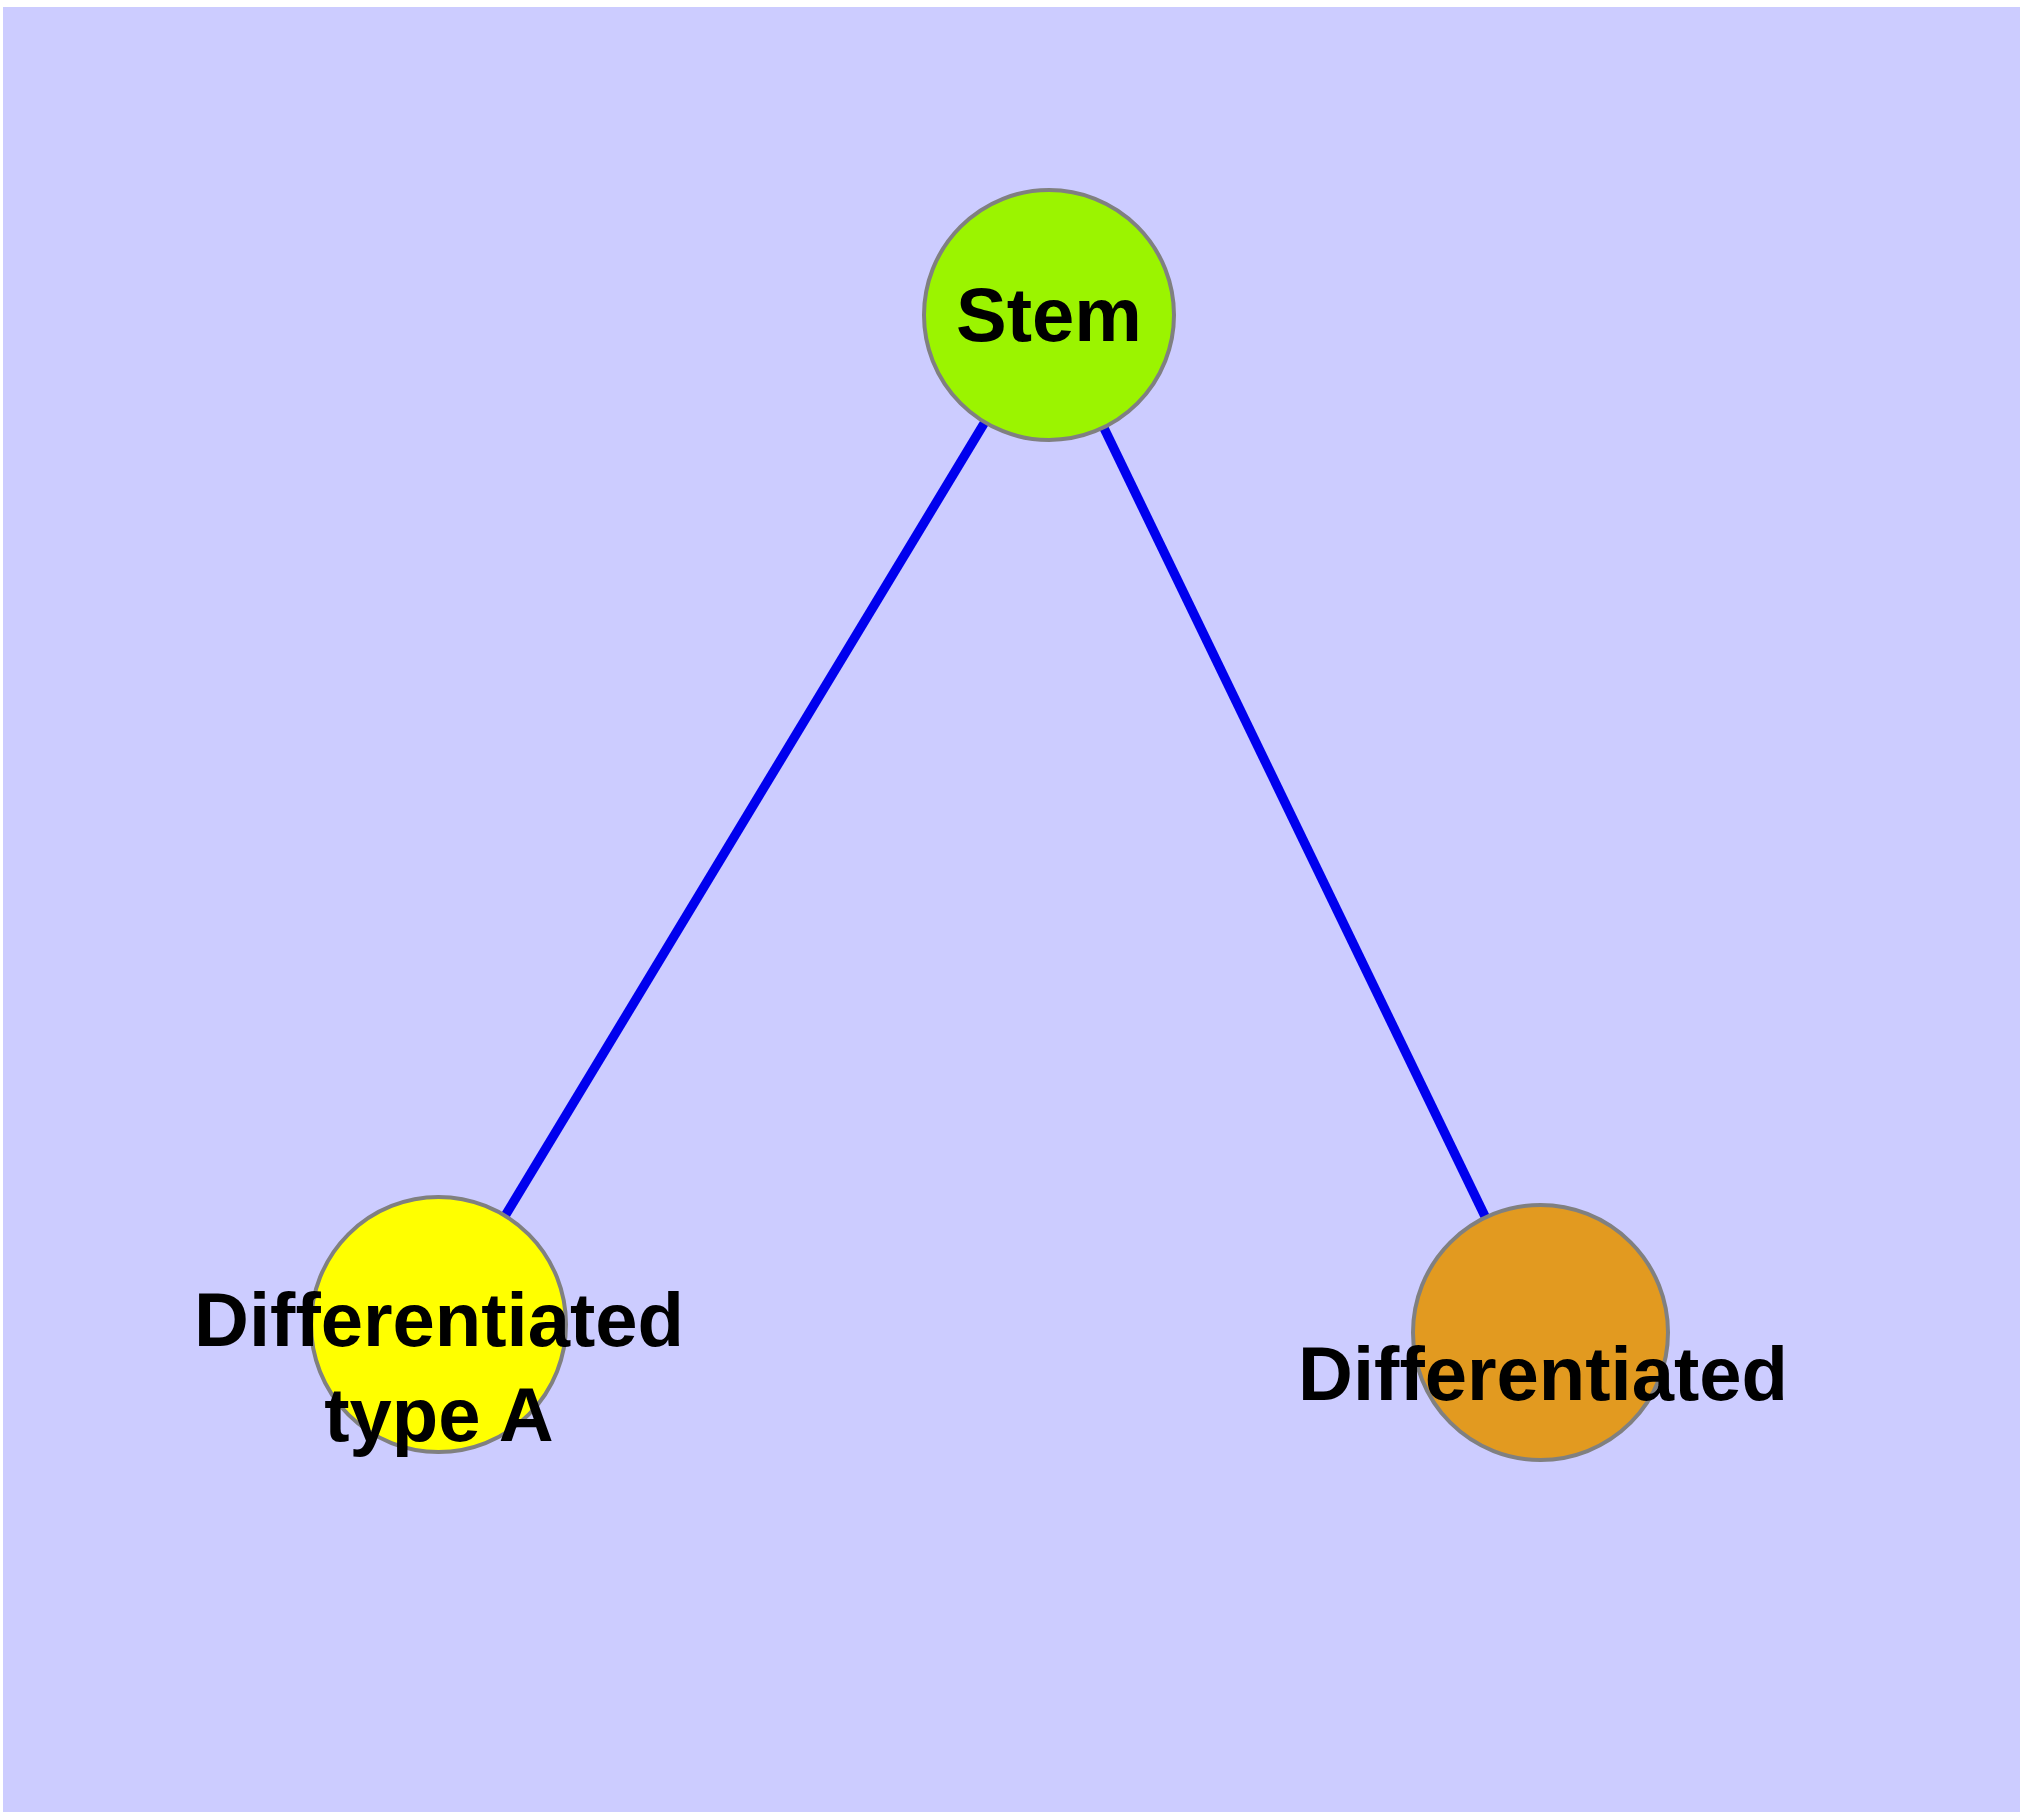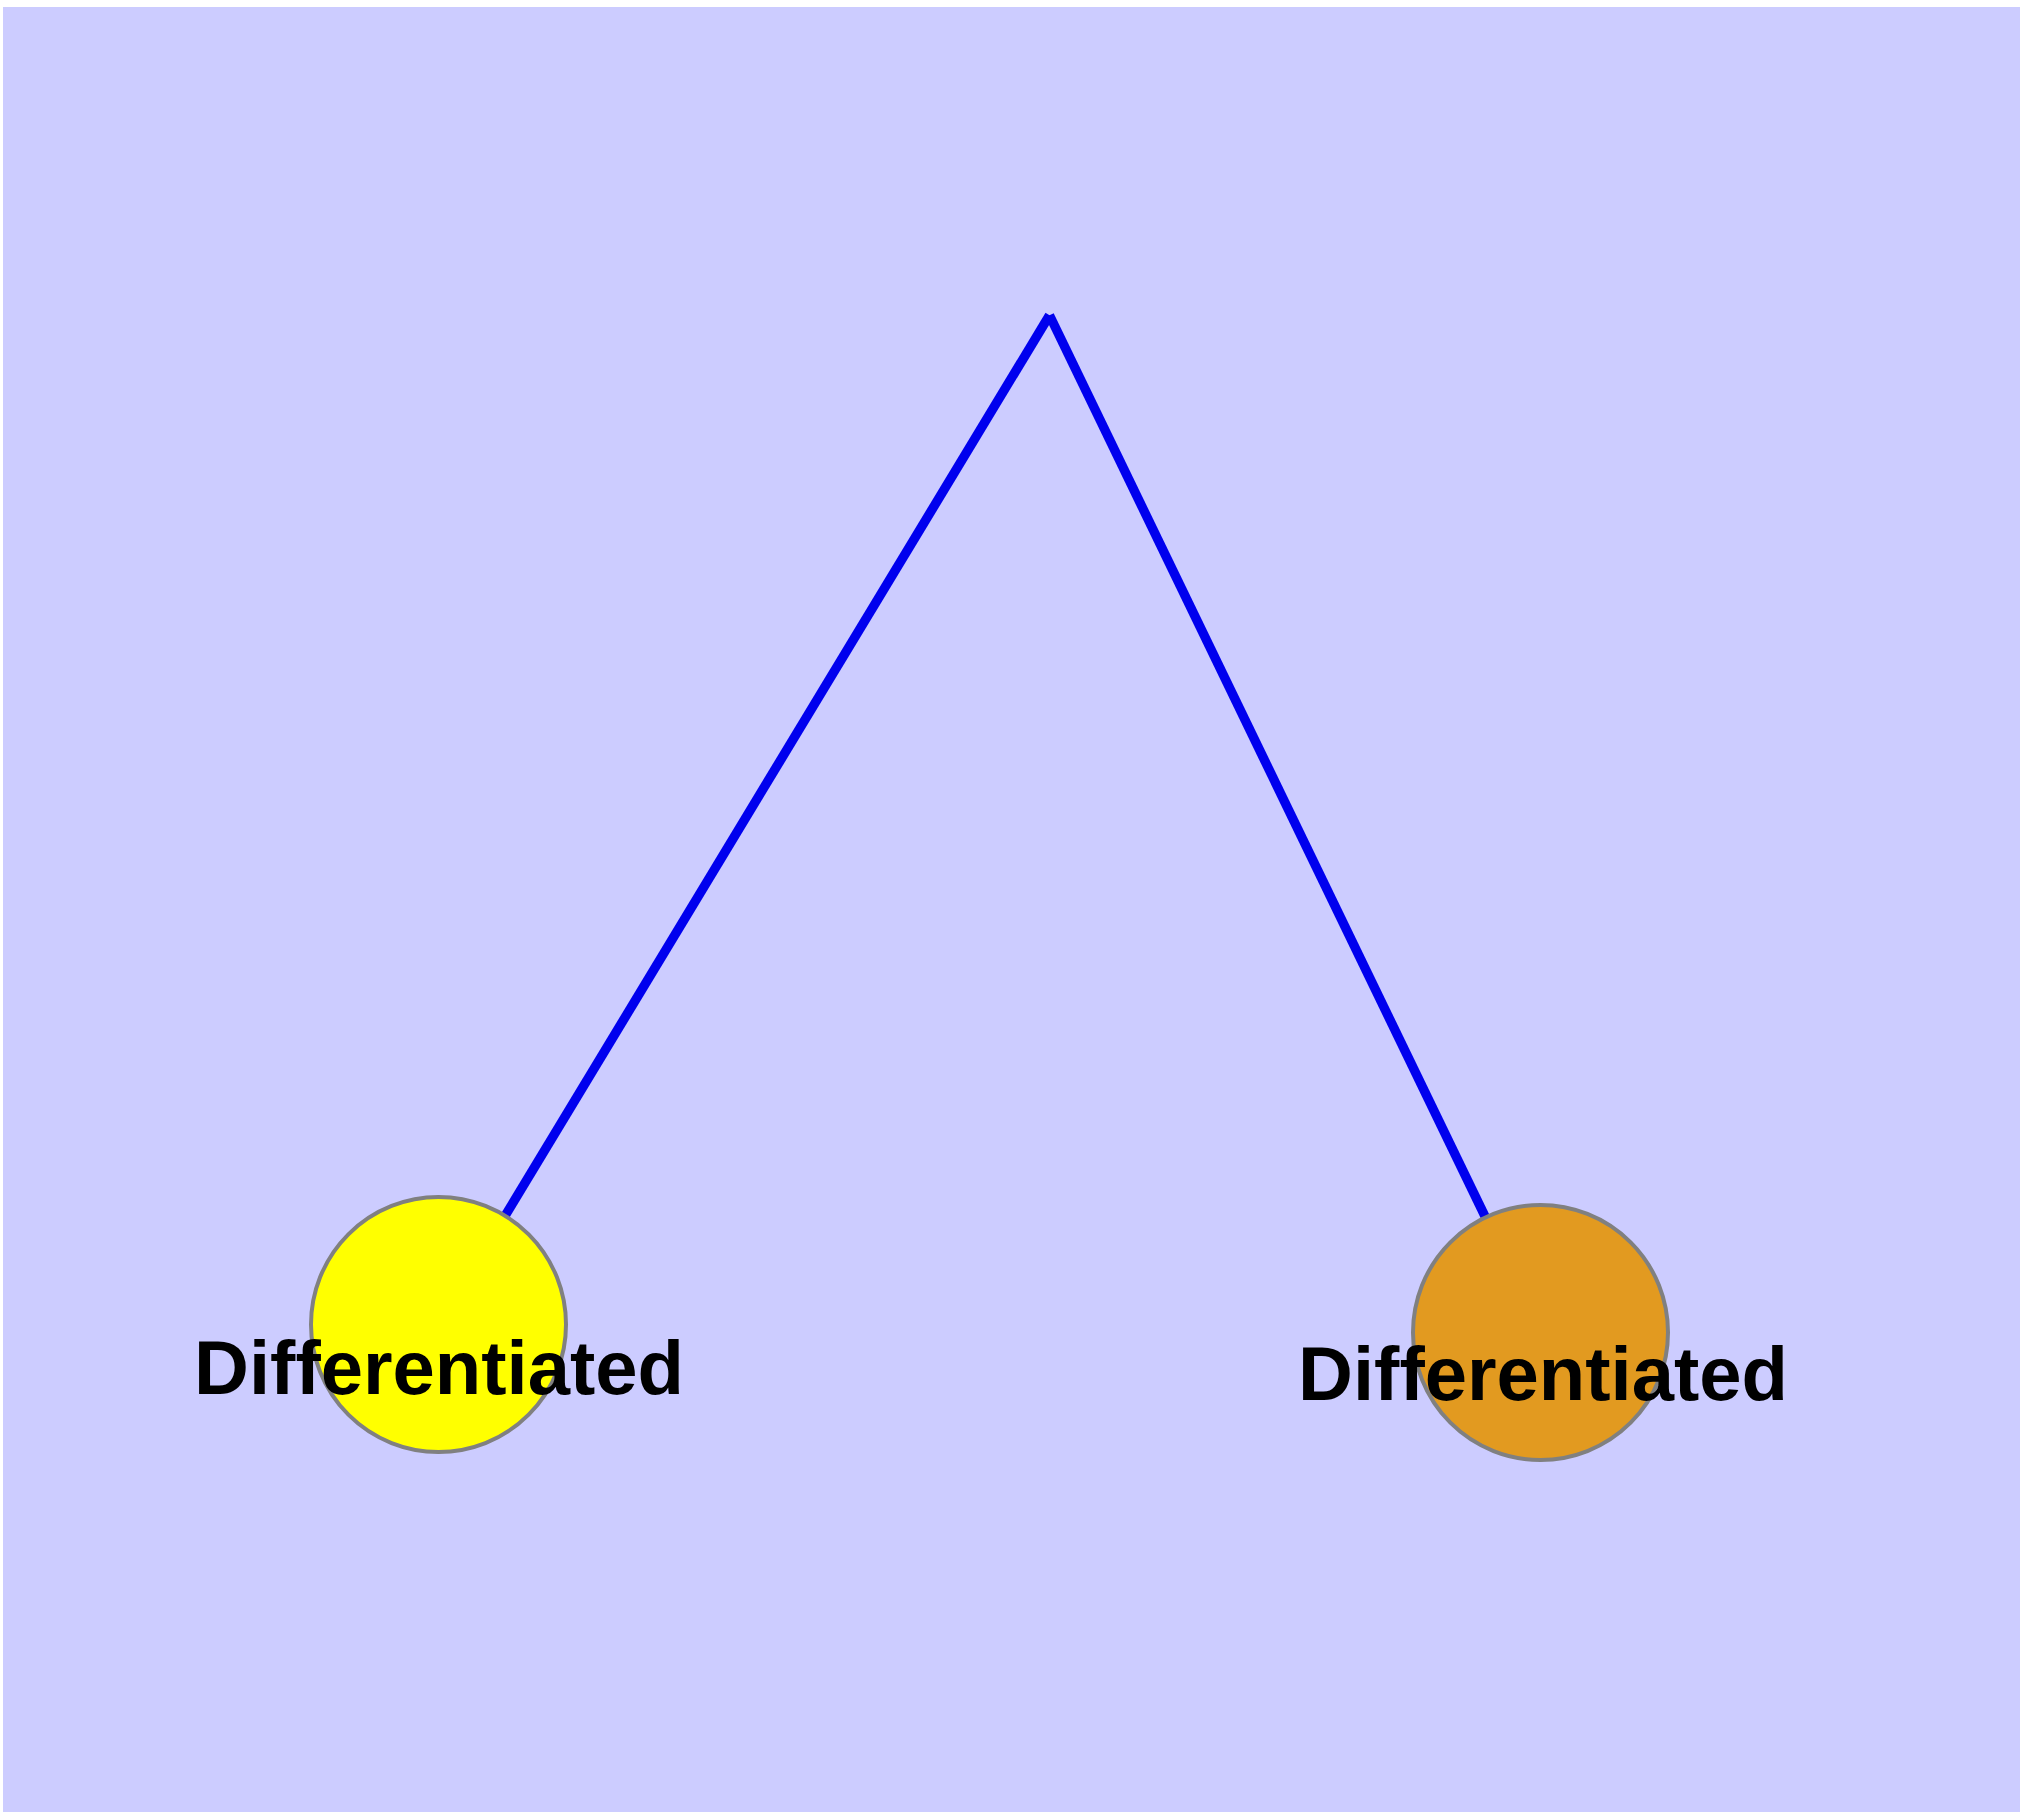"Stem" div.node { html: none -> <div> <span>Stem</span> </div> }
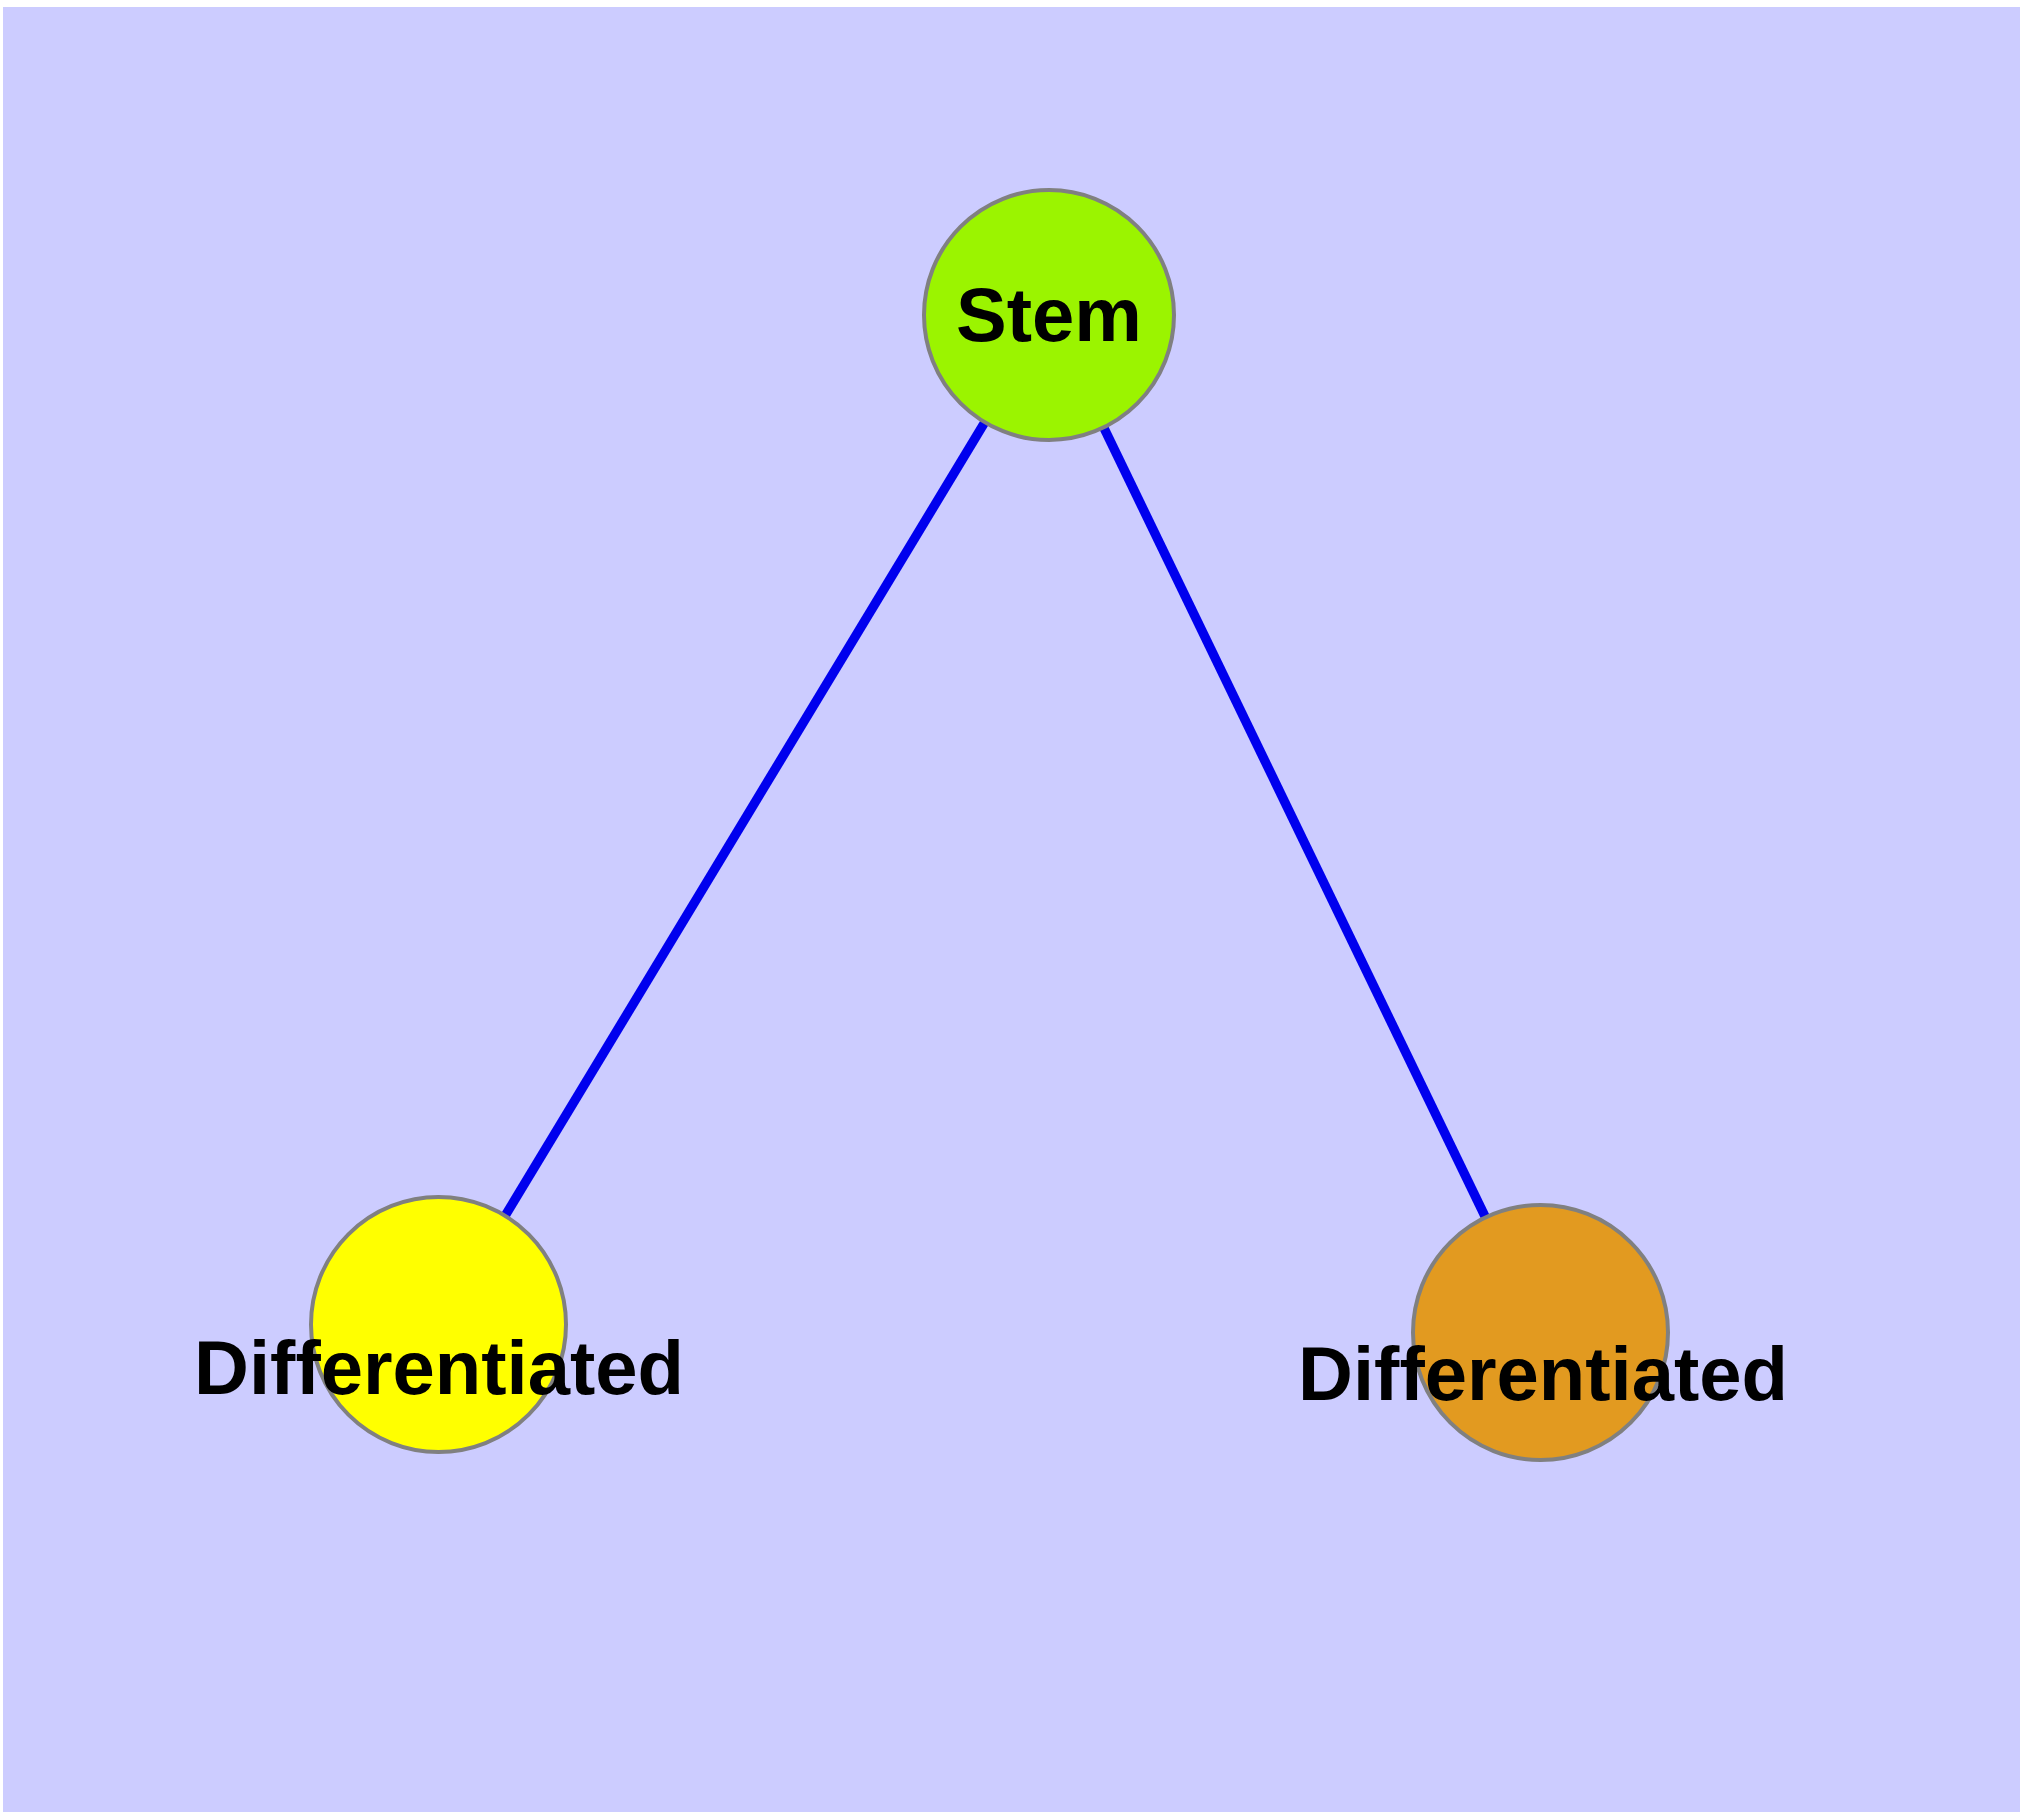"type A" span { html: none -> <span>type A</span> }
